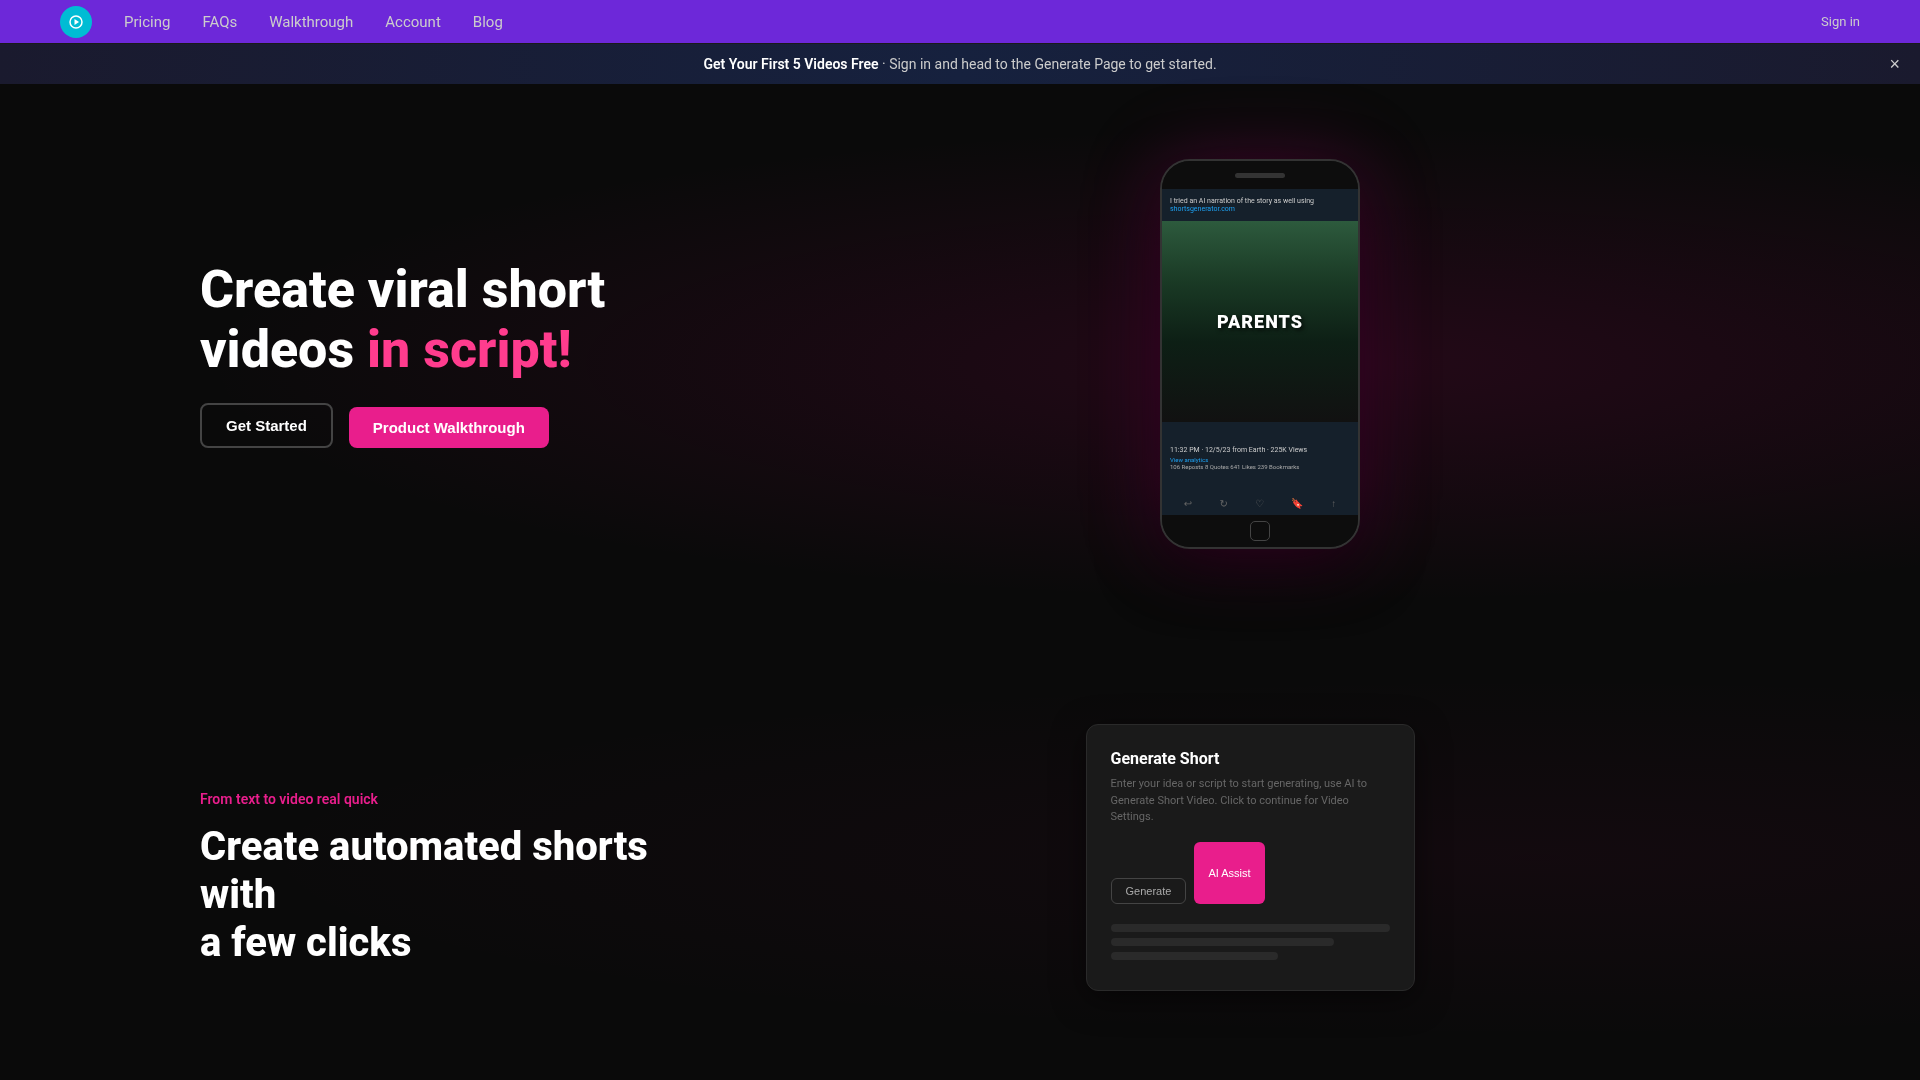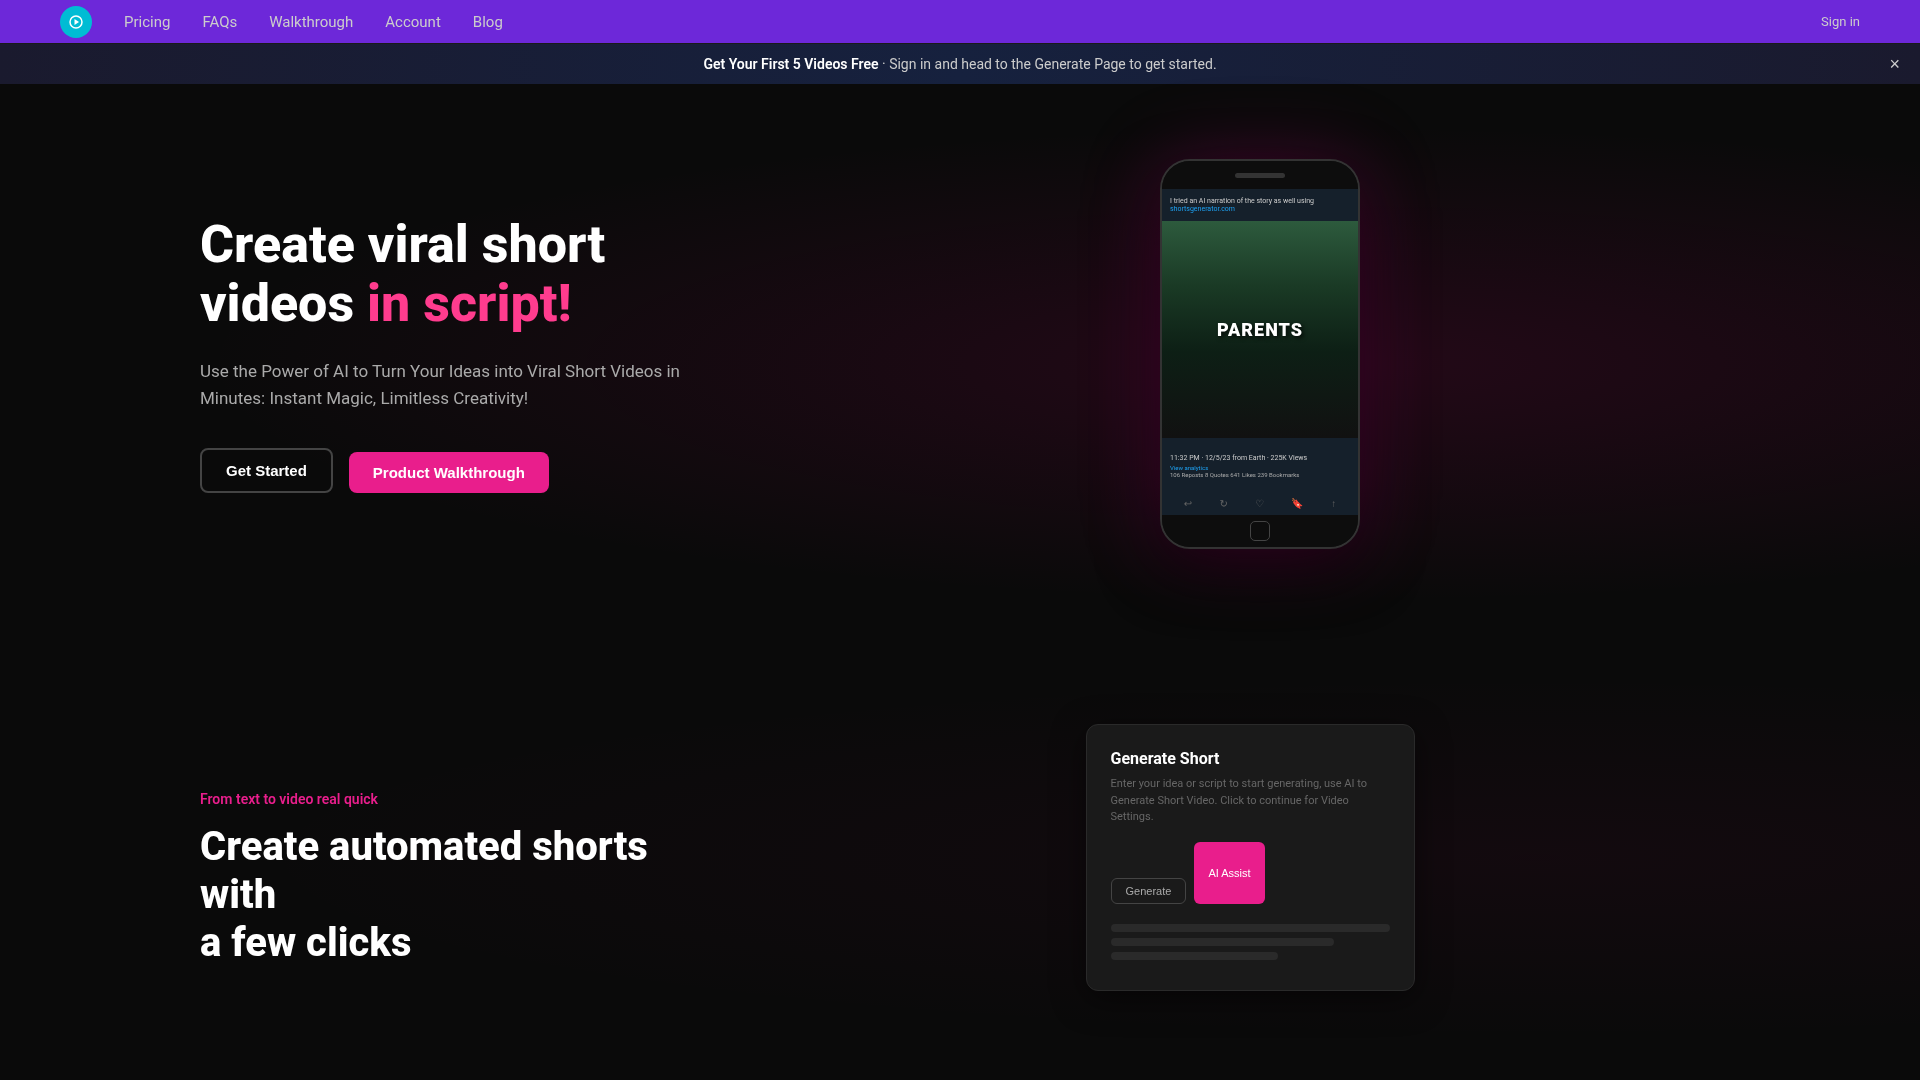"Use the Power of AI" p.hero-subtitle { html: <p>Use the Power of AI to Turn Your Ideas into Viral Short Videos in Minutes: Instant Magic, Limitless Creativity!</p> -> none }
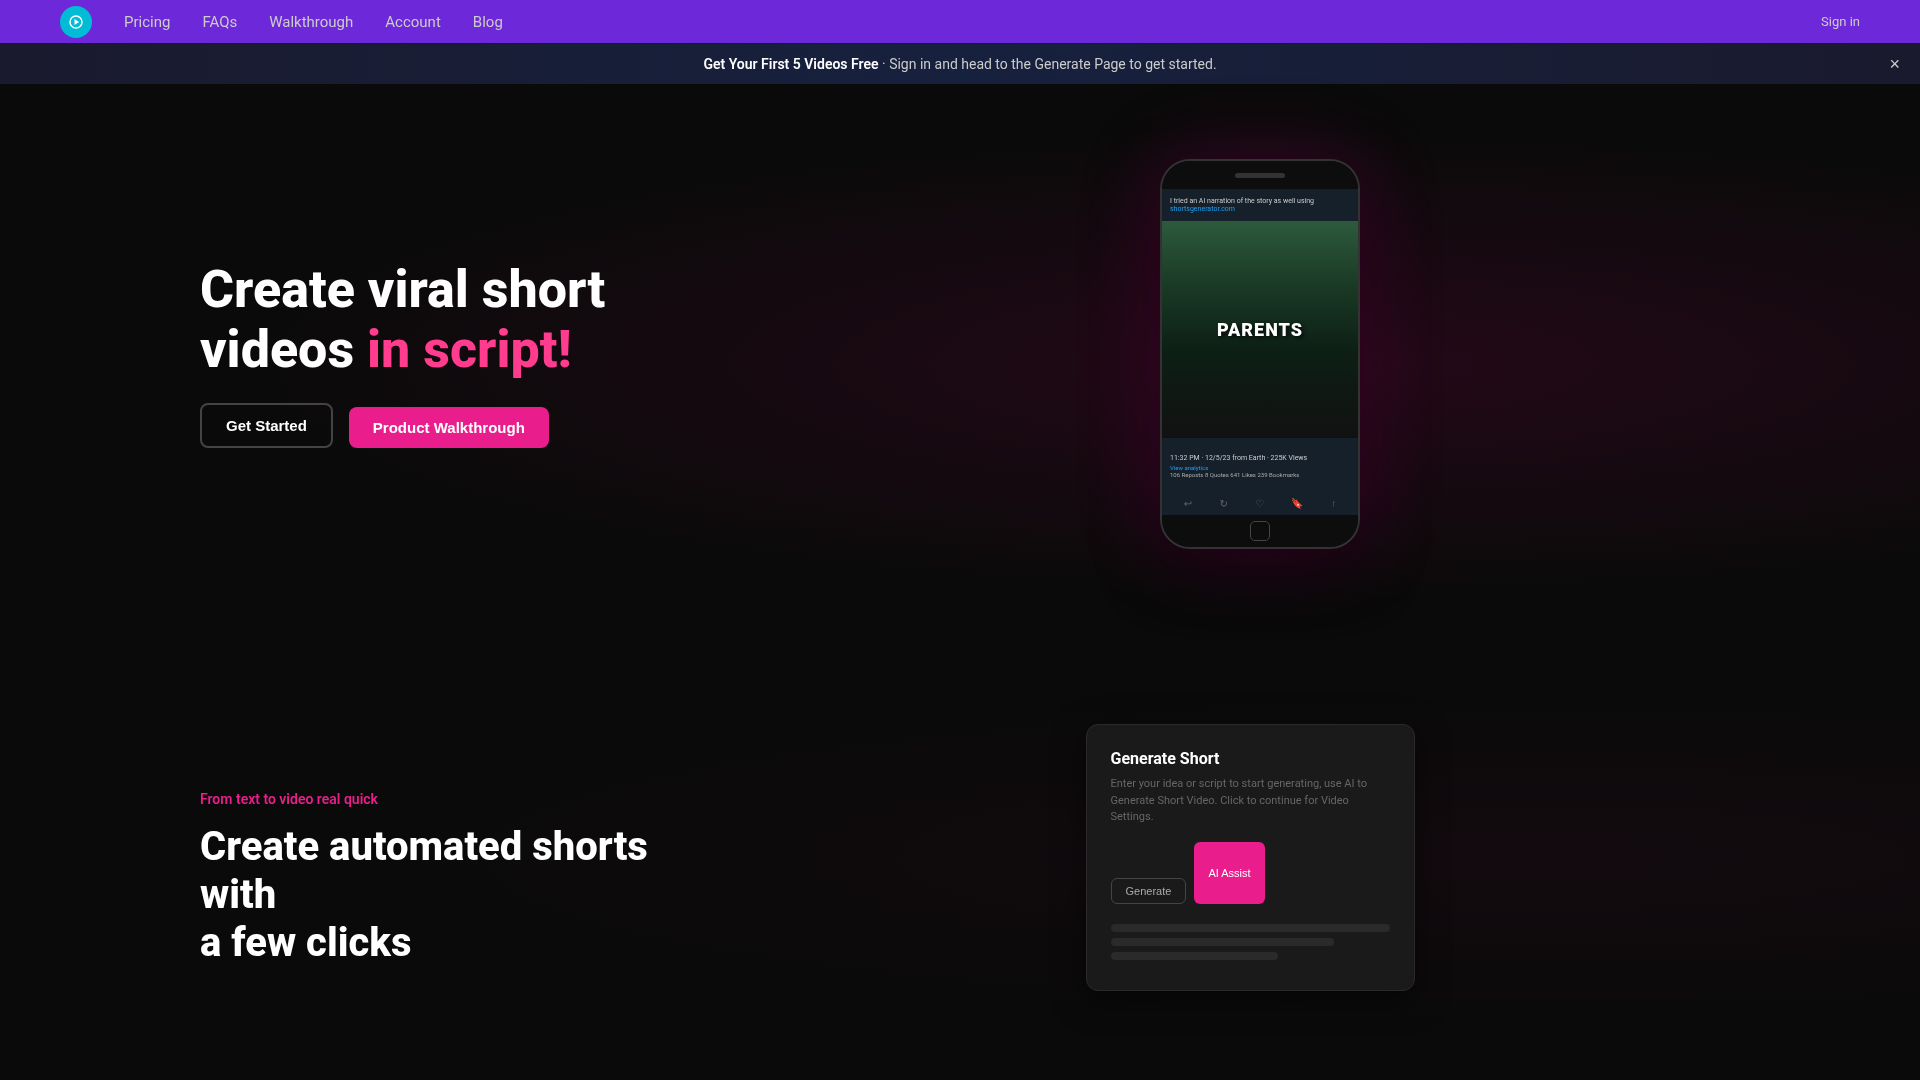"11:32 PM · 12/5/23 from" .phone-stats { padding: 16px 8px -> 24px 8px }
